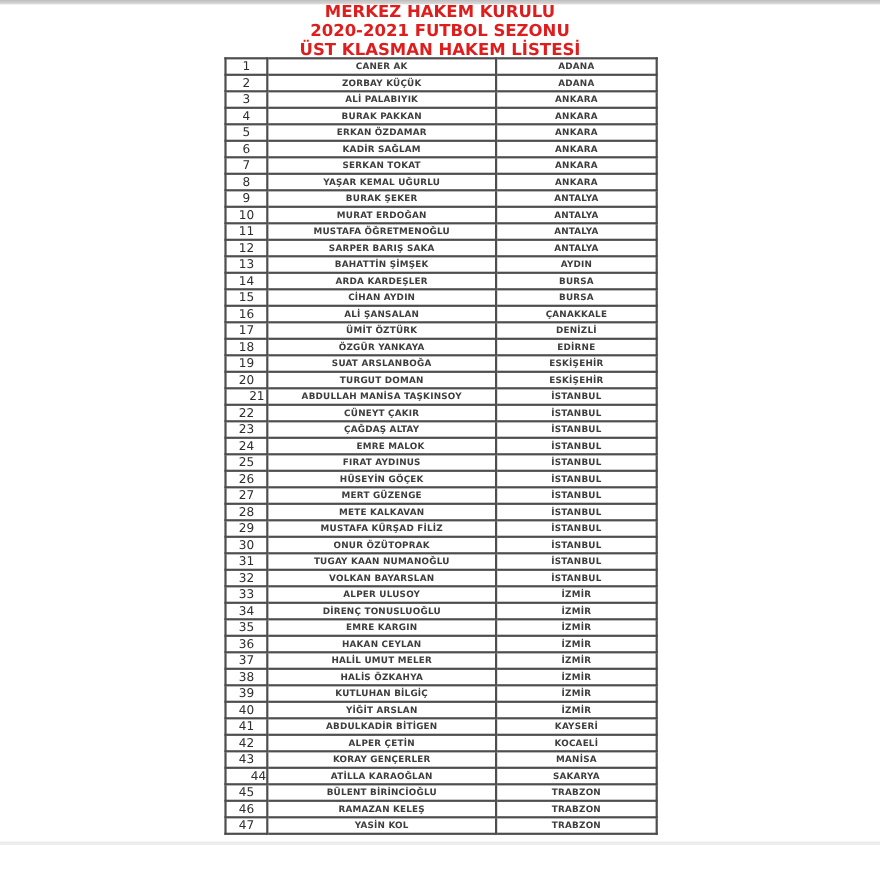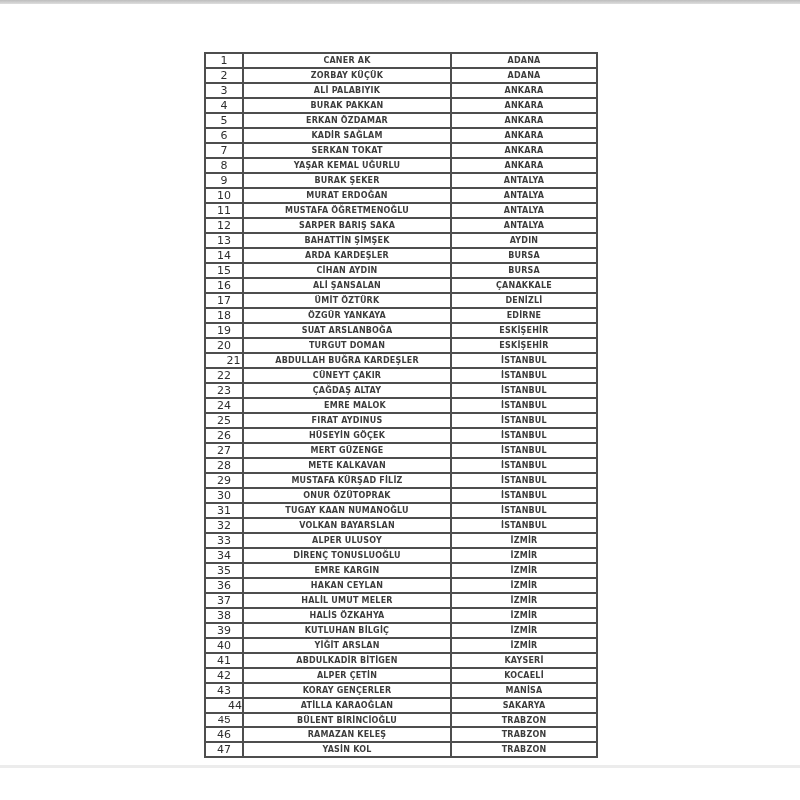"MERKEZ HAKEM KURULU" div.title-block { html: none -> <div> <div>MERKEZ HAKEM KURULU</div> <div>2020-2021 FUTBOL SEZONU</div> <div>ÜST KLASMAN HAKEM LİSTESİ</div> </div> }
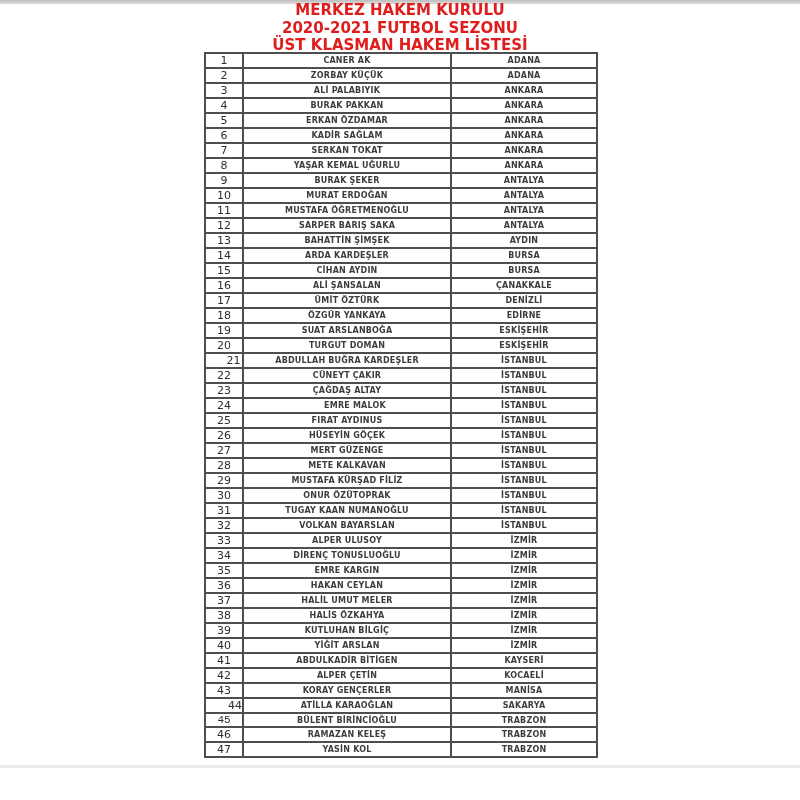"ABDULLAH BUĞRA KARDEŞLER" td.col-name { text: BUĞRA KARDEŞLER -> MANİSA TAŞKINSOY }
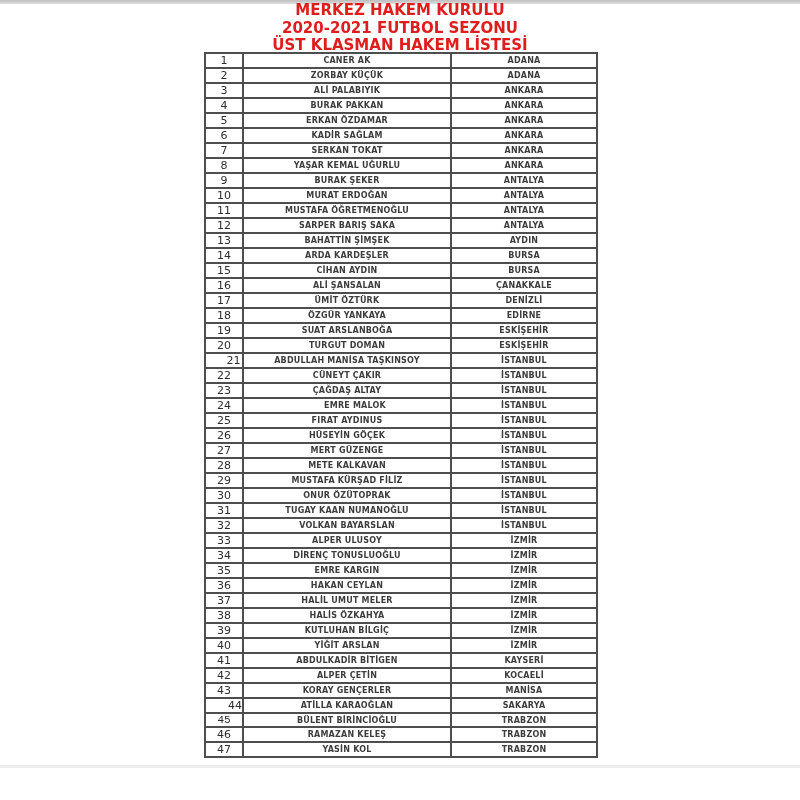"45" td.col-no { font-family: Liberation Mono, monospace -> none }
